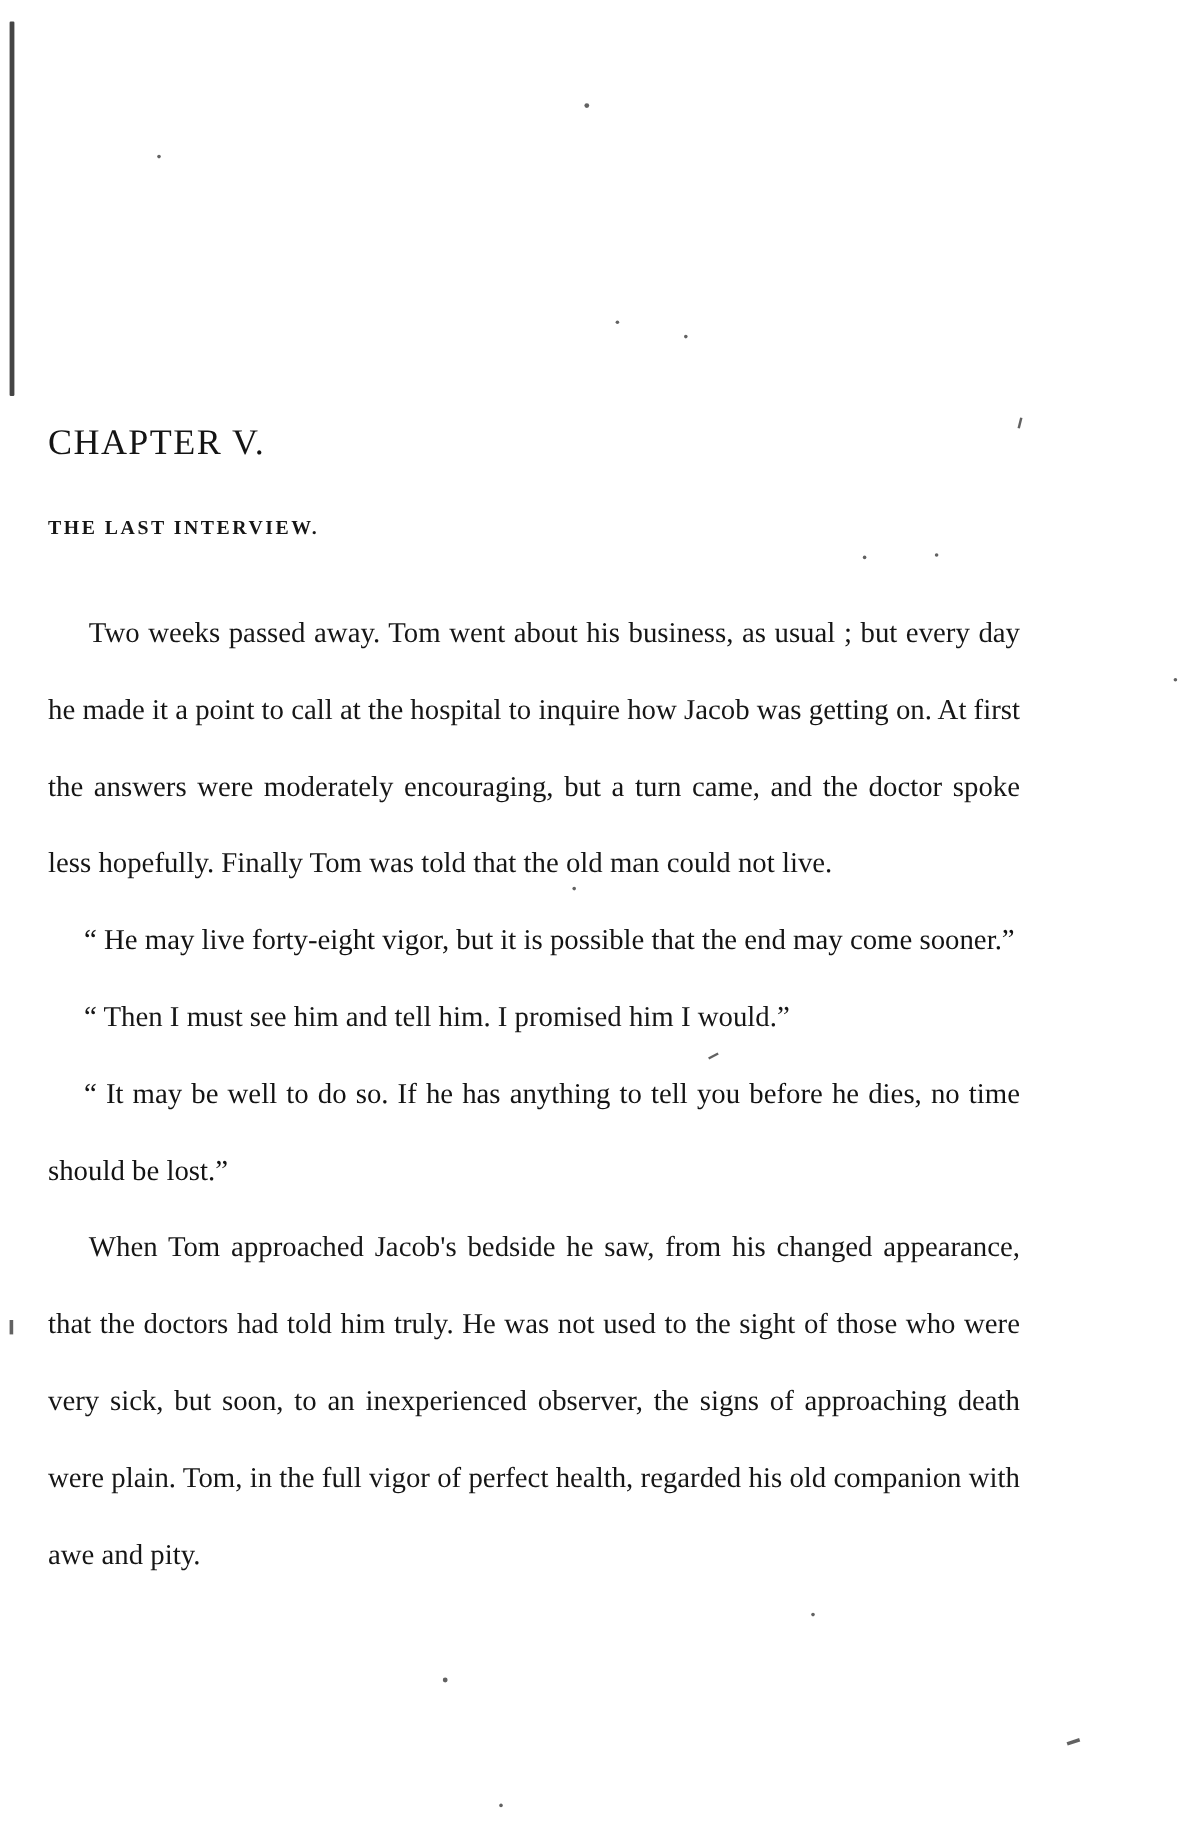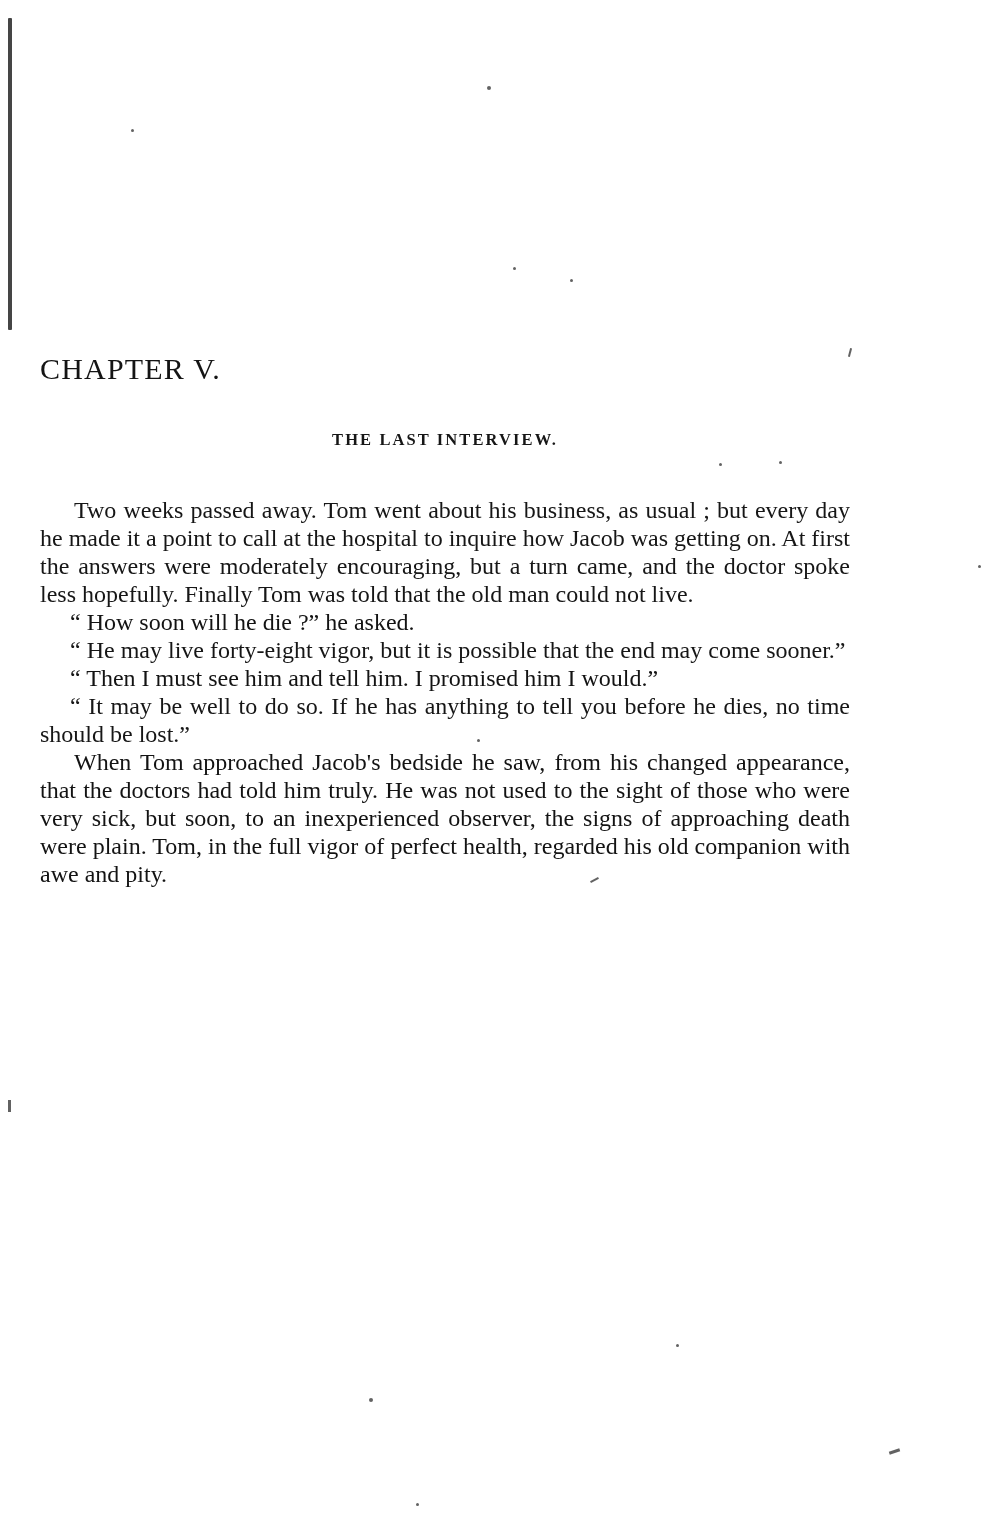"THE LAST INTERVIEW." .section-subtitle { text-align: center -> left }
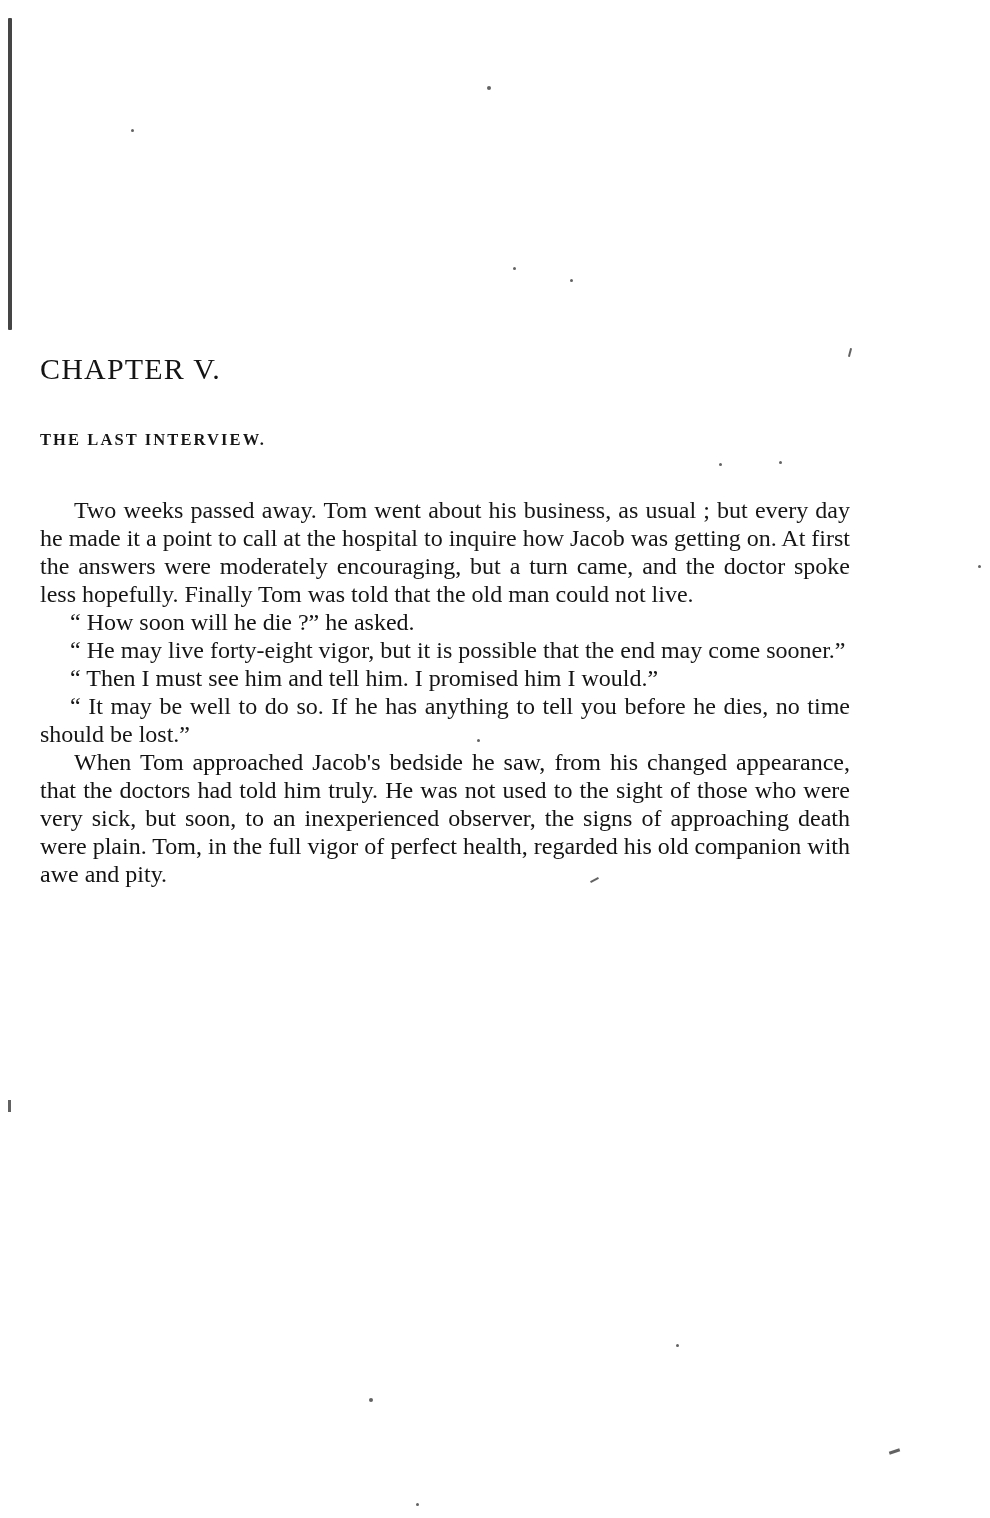"Two weeks passed away. Tom" p.para { line-height: 28px -> 64px }
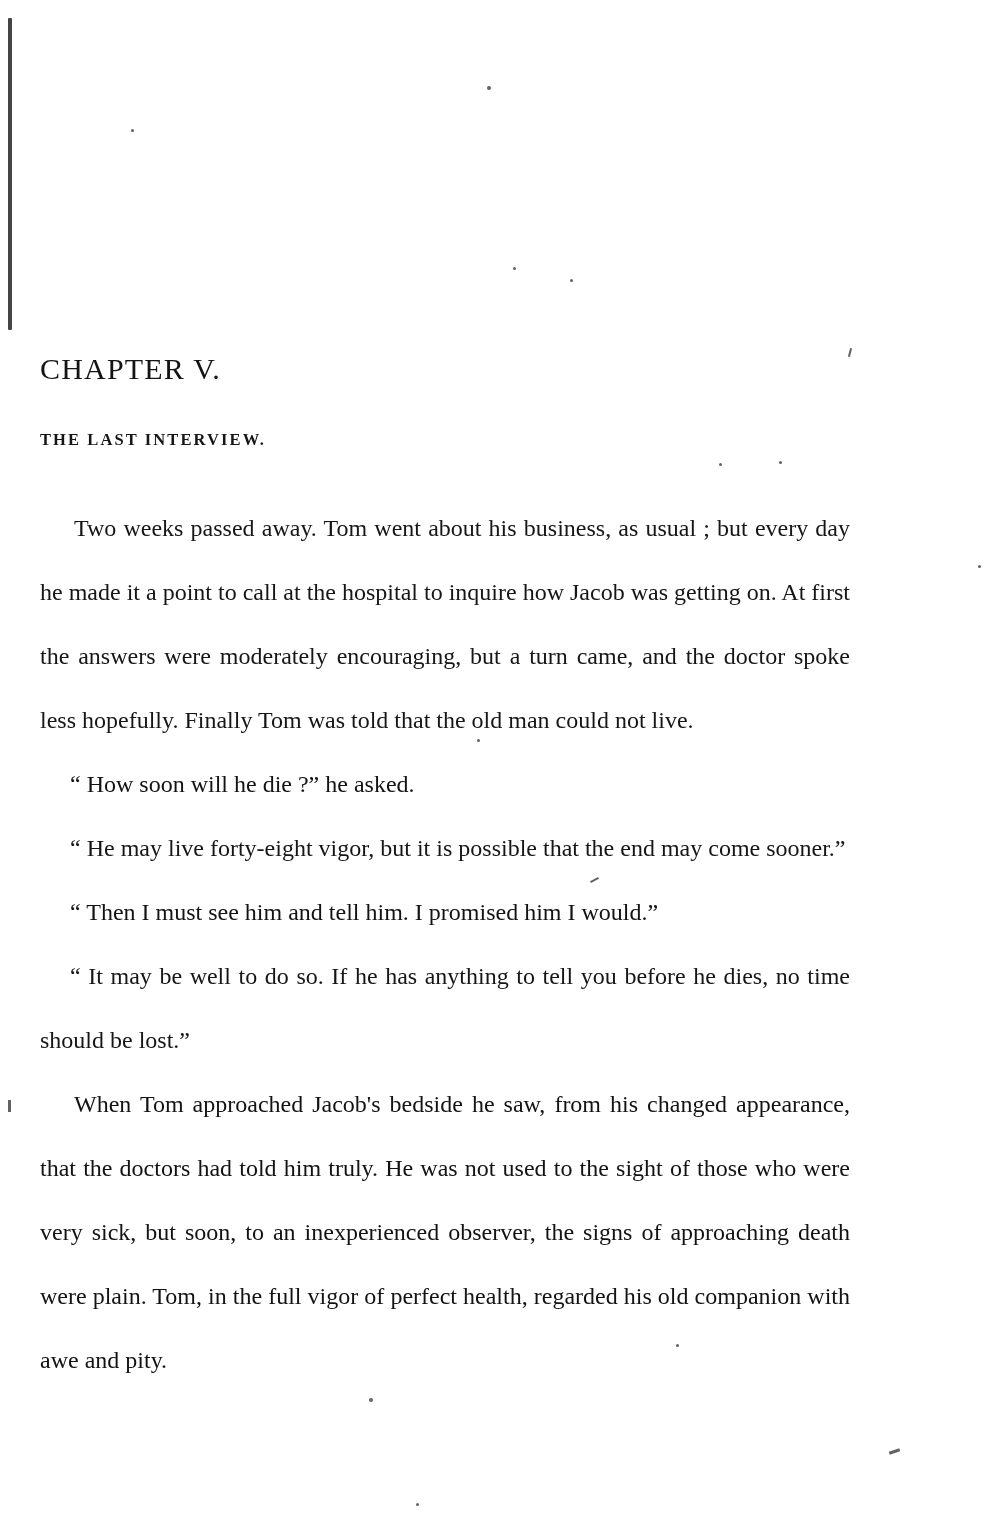"“ How soon will he" p.para { html: <p>“ How soon will he die ?” he asked.</p> -> none }
